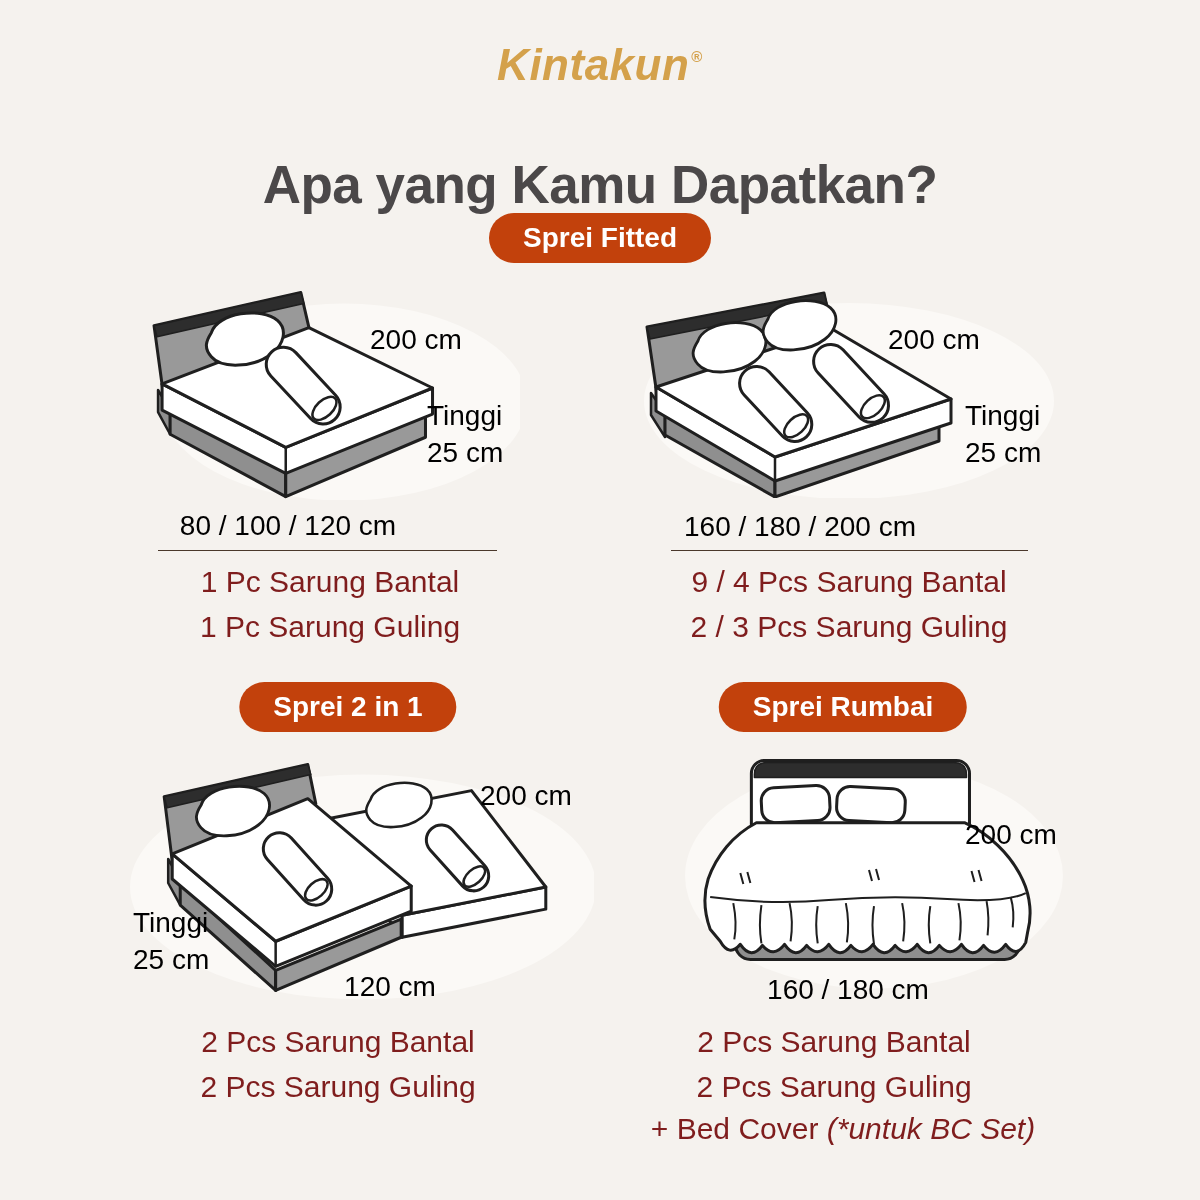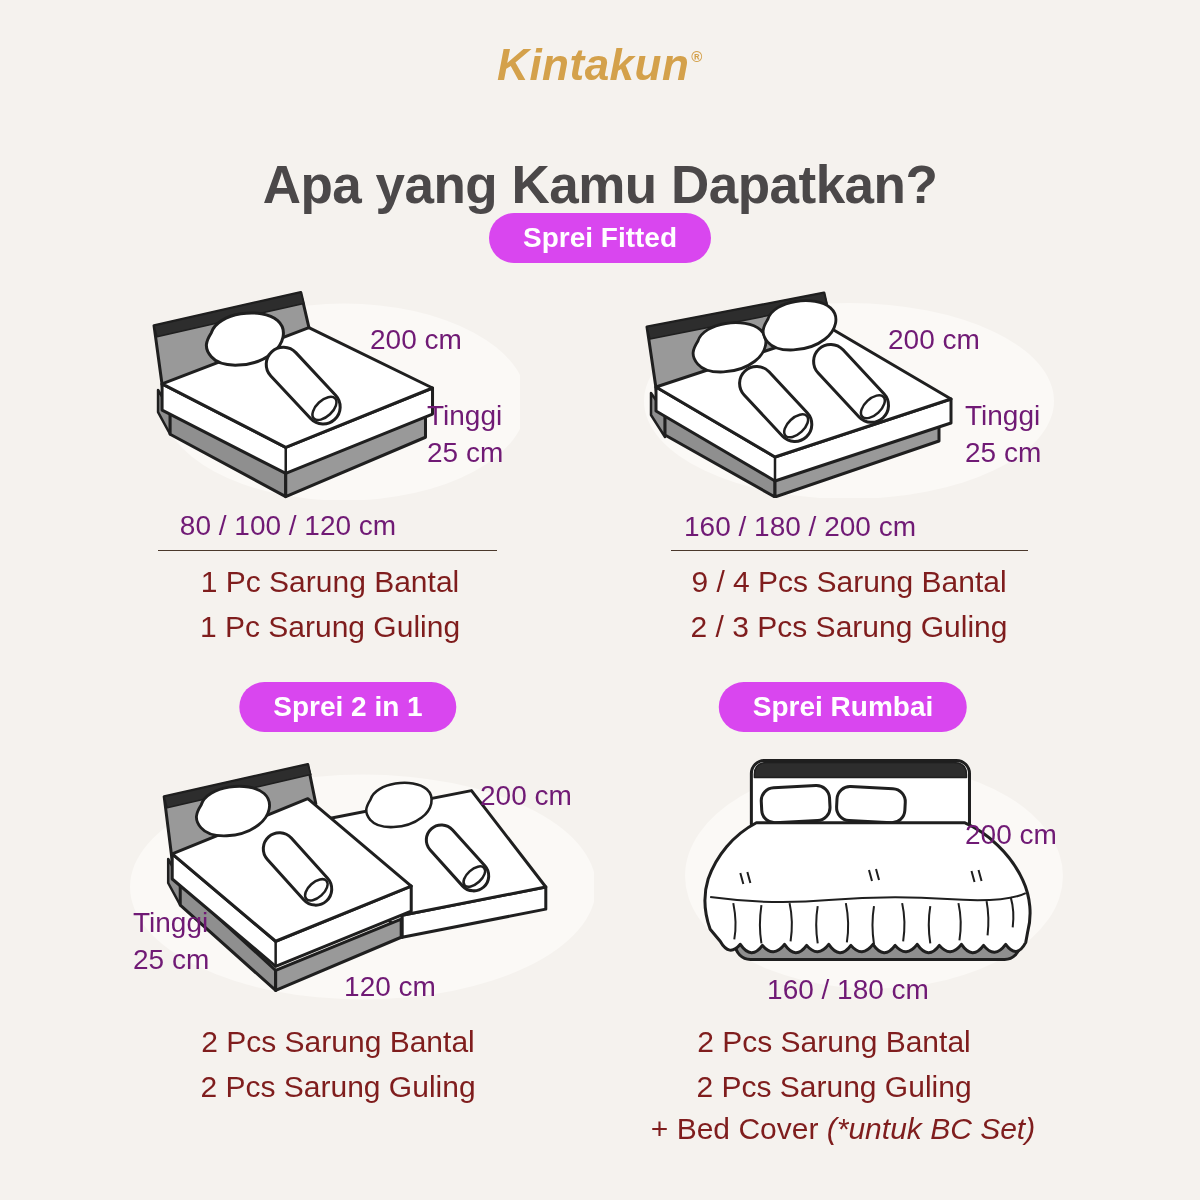"Sprei Fitted" .badge { background: #d946ef -> #c2410c }
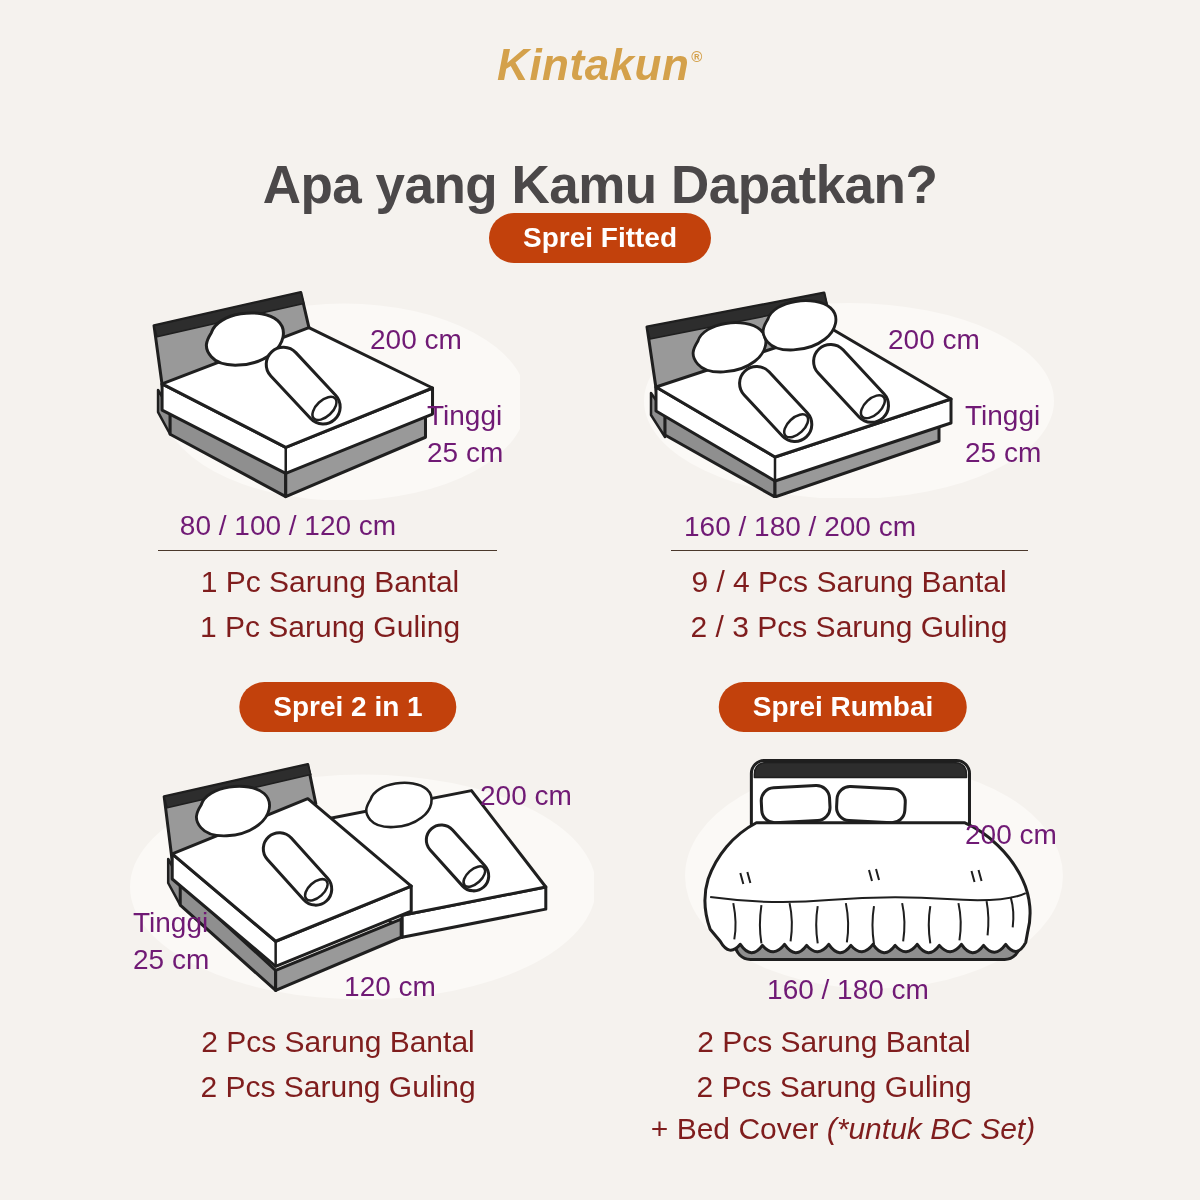"200 cm" .lbl { color: #701a75 -> #000000 }
